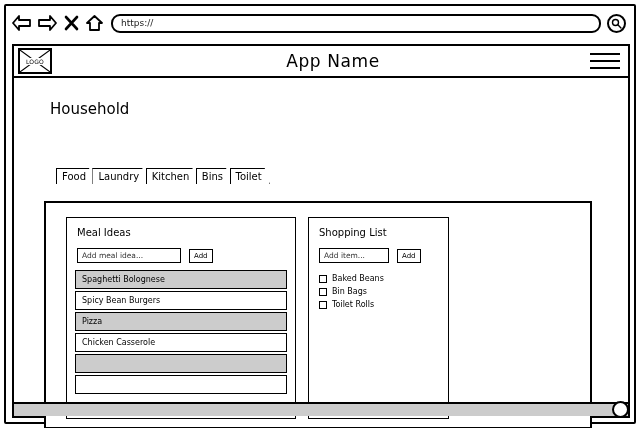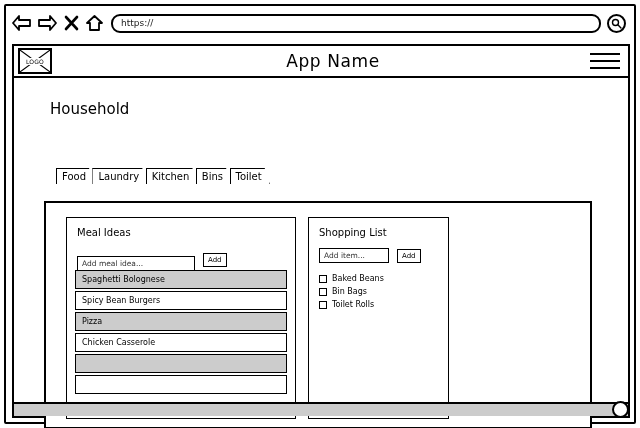"Add meal idea..." .meal-input { margin-top: 8px -> none; width: 118px -> 104px }
